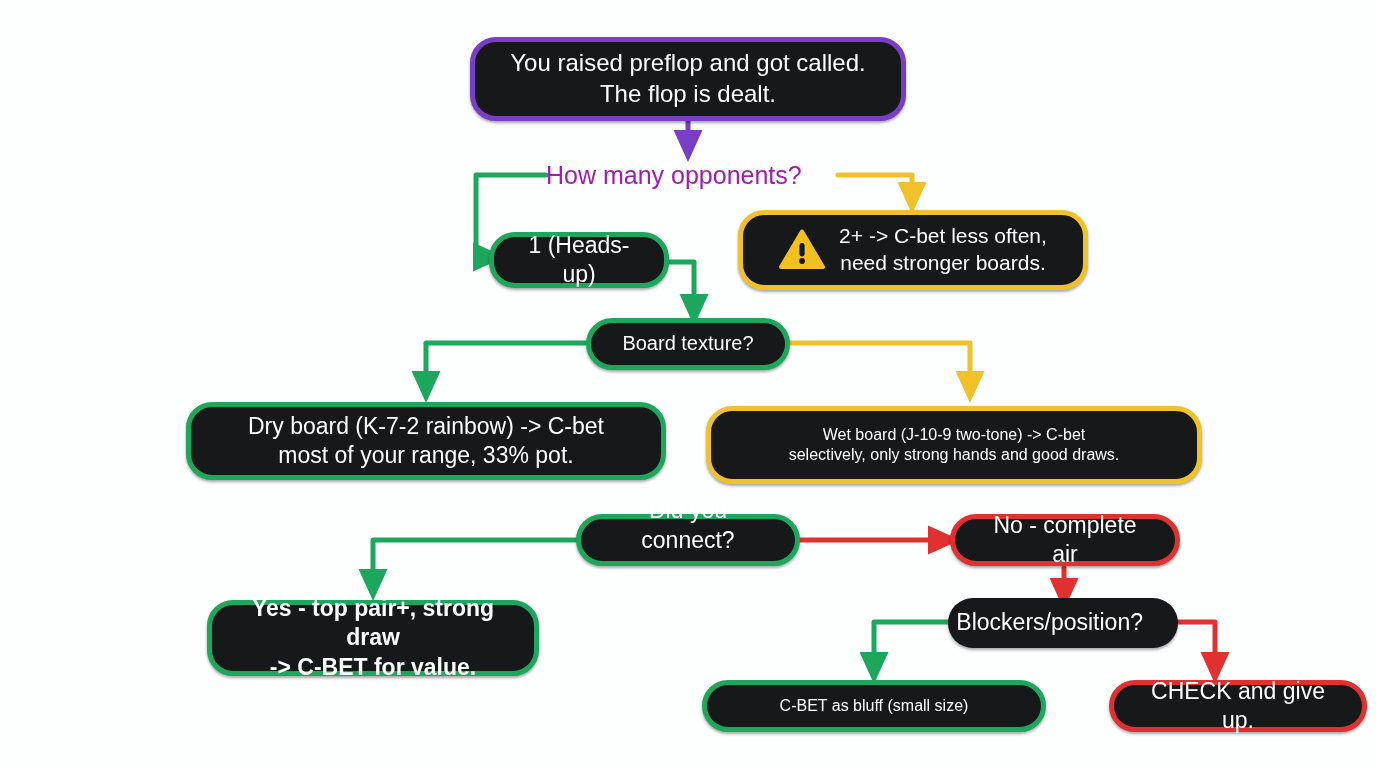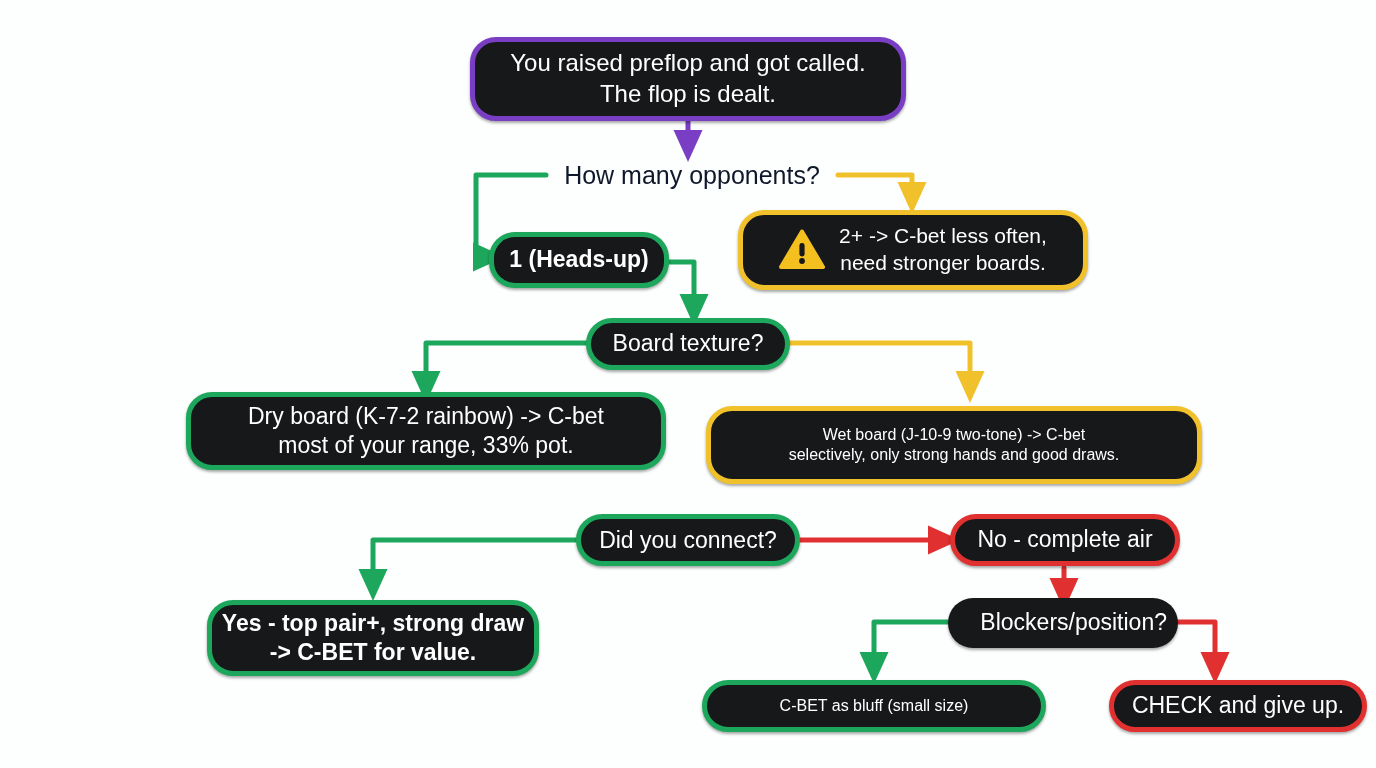"You raised preflop and got" .node { padding: 6px 6px -> 6px 30px }
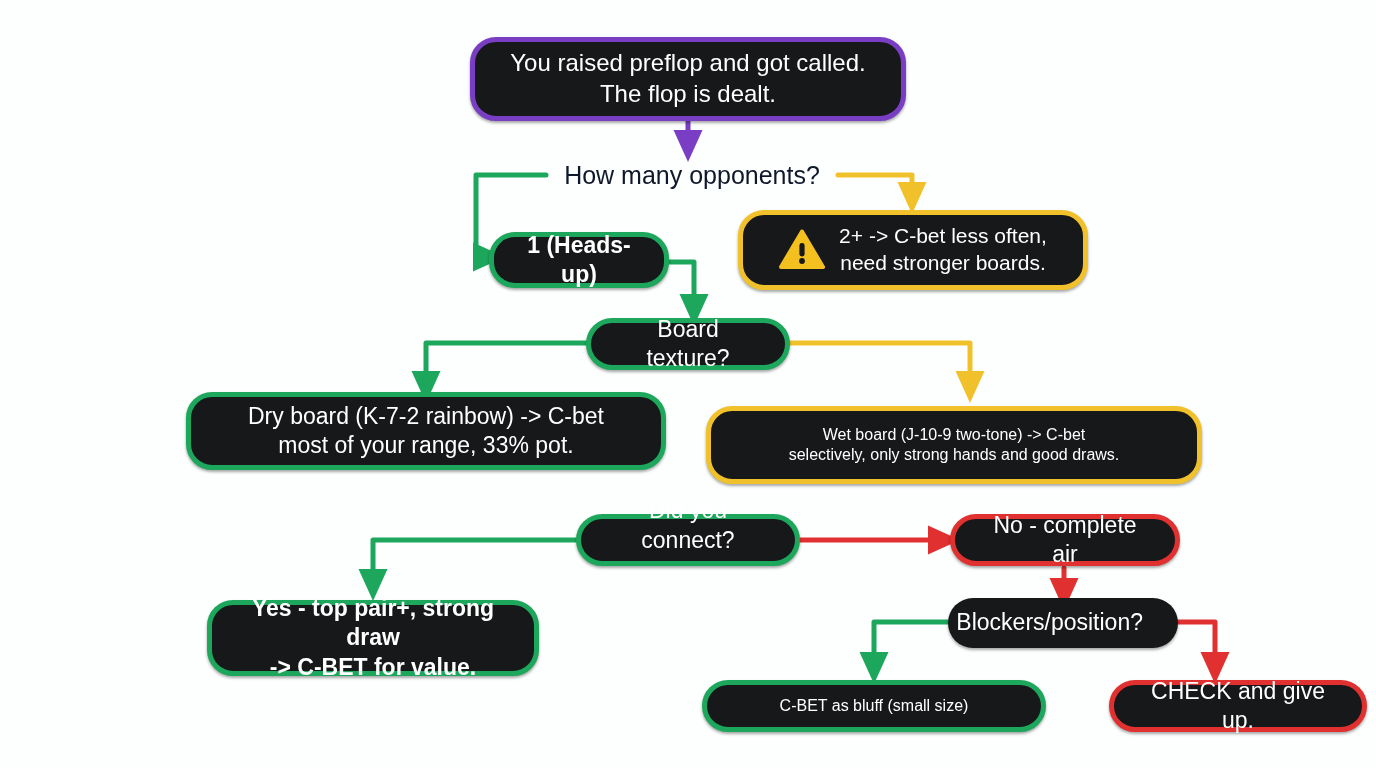"How many opponents?" .plain { color: #0f172a -> #a21caf; justify-content: center -> flex-start }
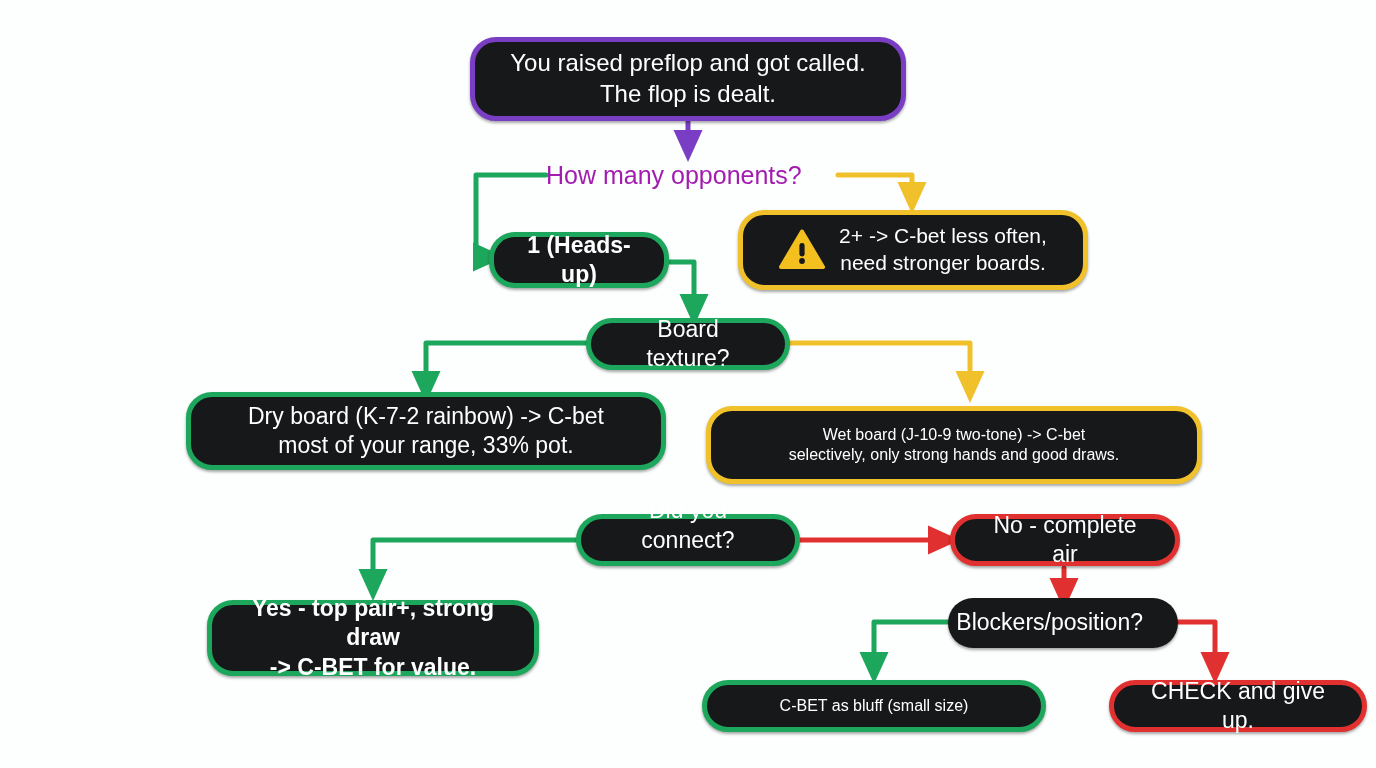"1 (Heads-up)" div.node { font-weight: bold -> none }
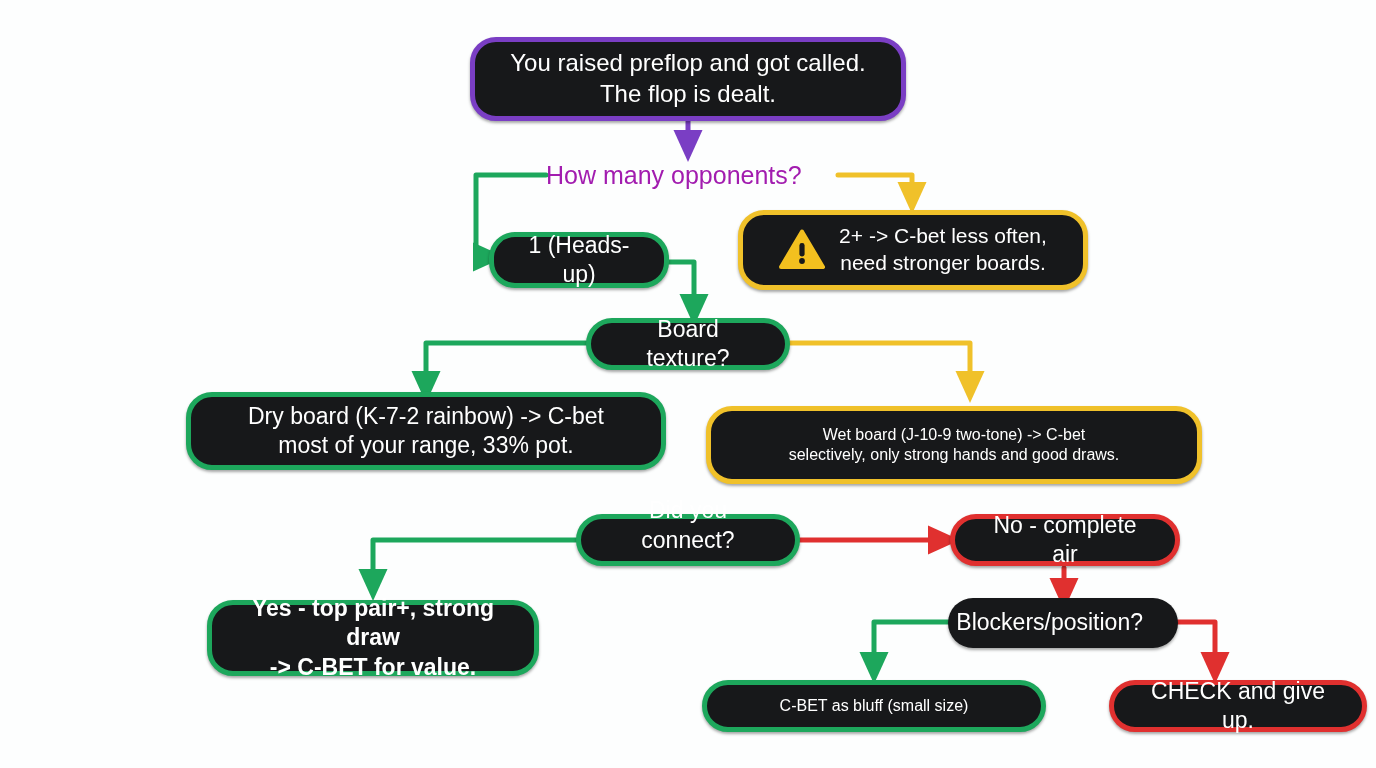"Board texture?" div.node { font-size: 23px -> 20px }
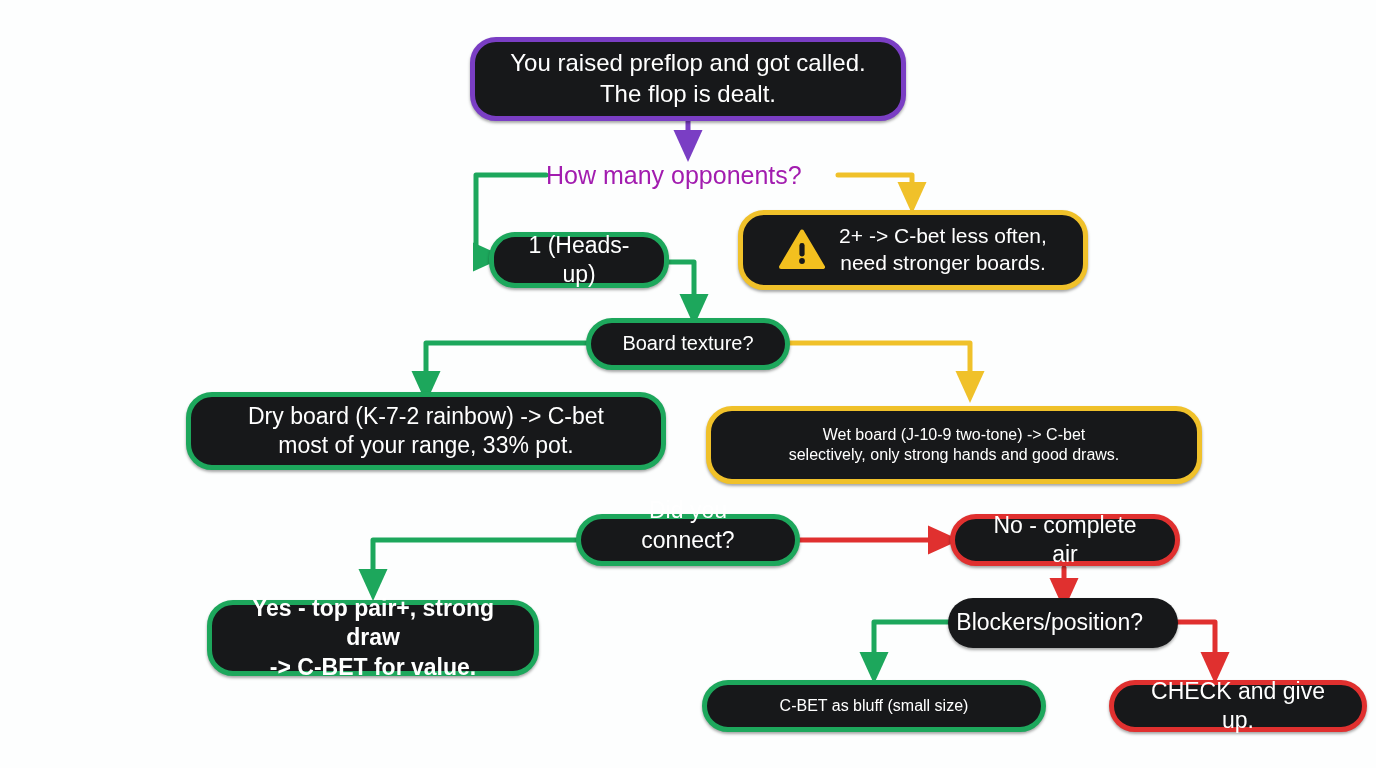"Dry board (K-7-2 rainbow) ->" div.node { top: 392px -> 402px }
